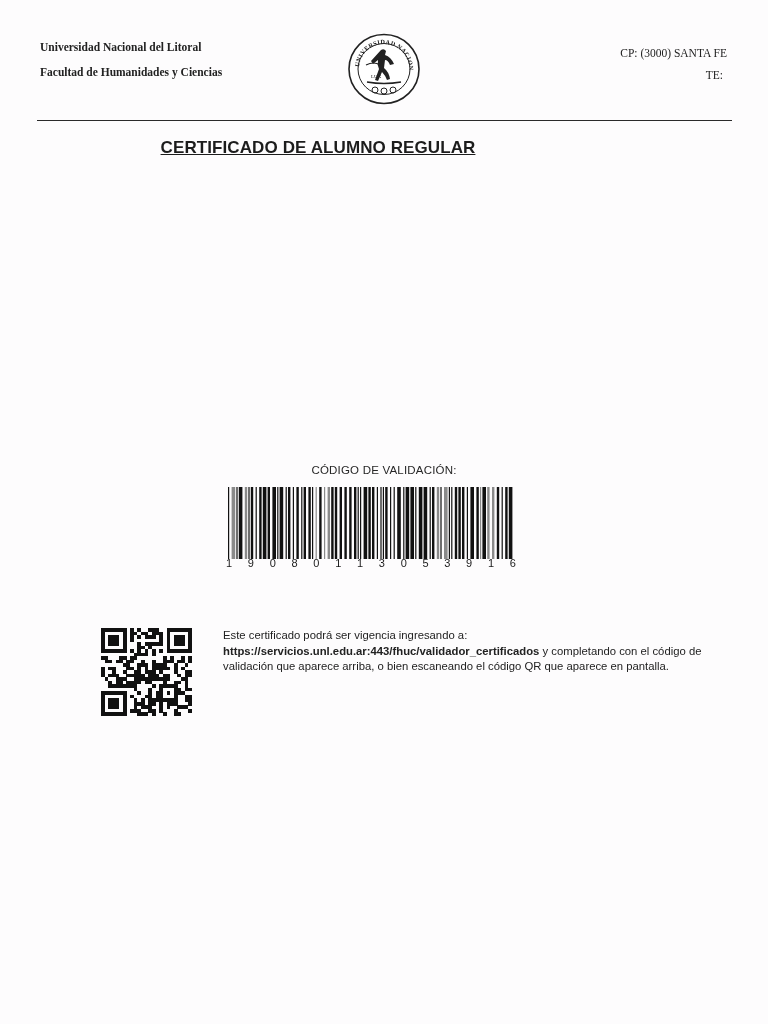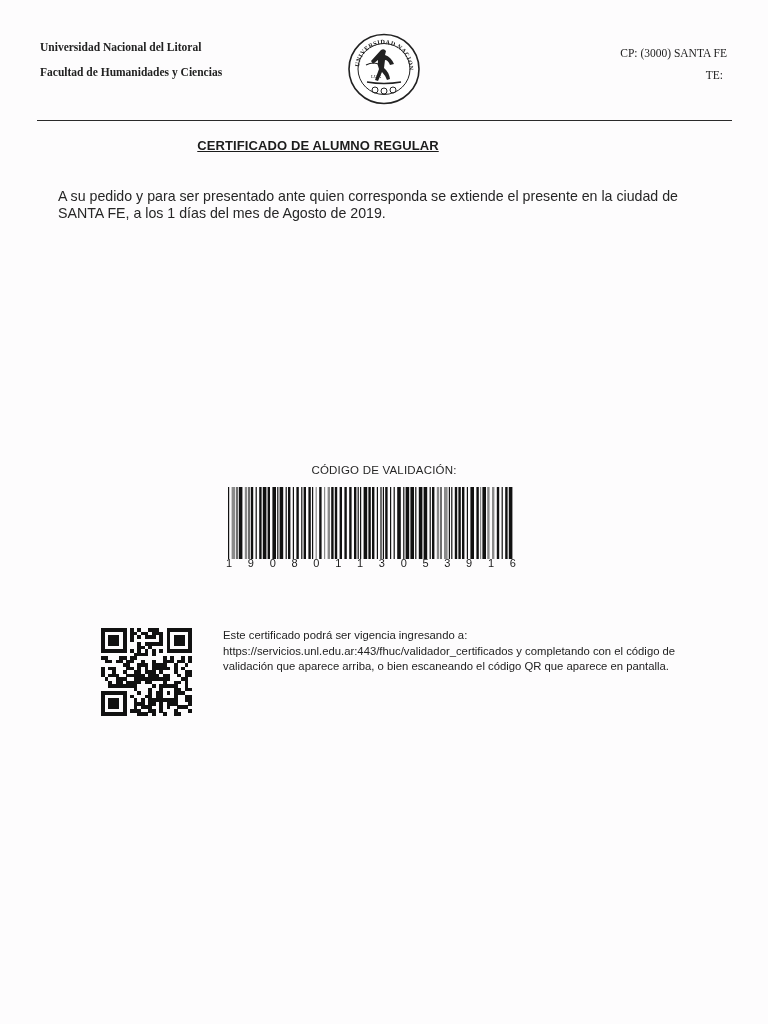"CERTIFICADO DE ALUMNO REGULAR" .title { font-size: 13px -> 17px }
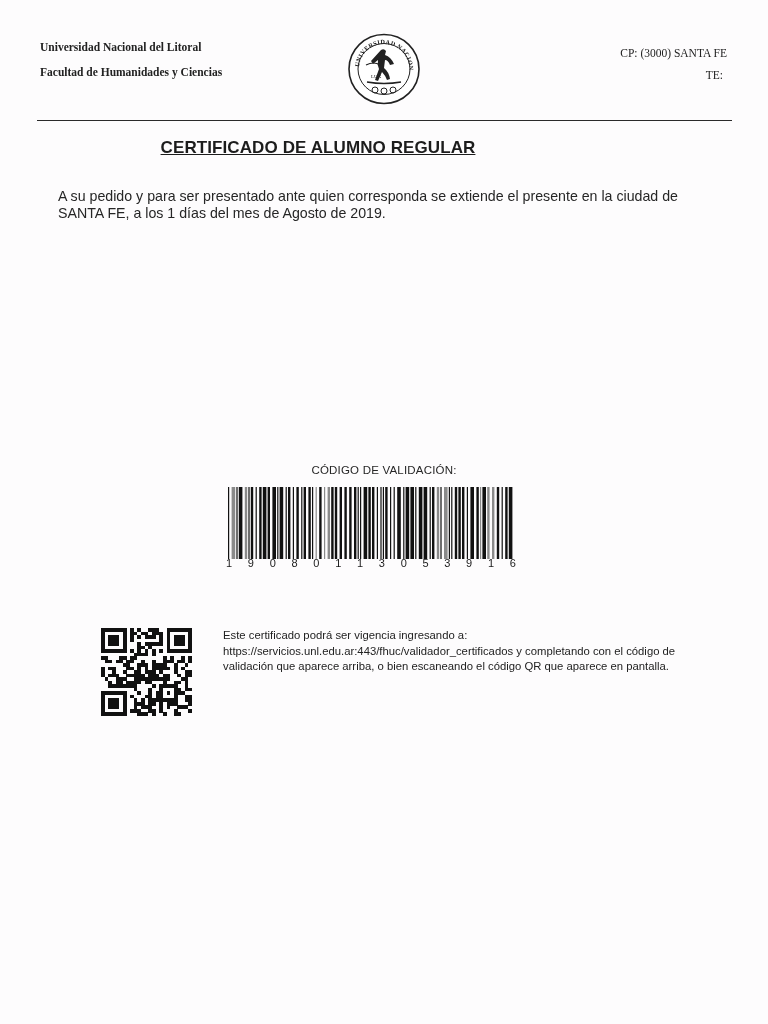"A su pedido y para" p { html: <p>A su pedido y para ser presentado ante quien corresponda se extiende el presente en la ciudad de SANTA FE, a los 1 días del mes de Agosto de 2019.</p> -> none }
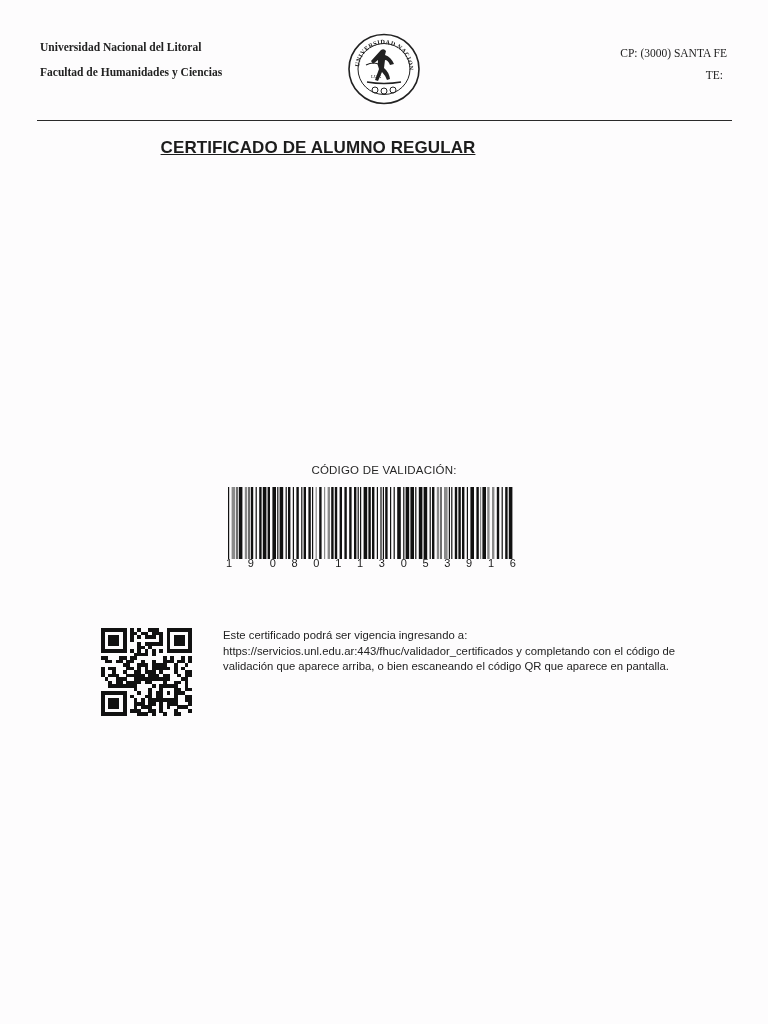"https://servicios.unl.edu.ar:443/fhuc/va" .info .url { font-weight: normal -> bold }
